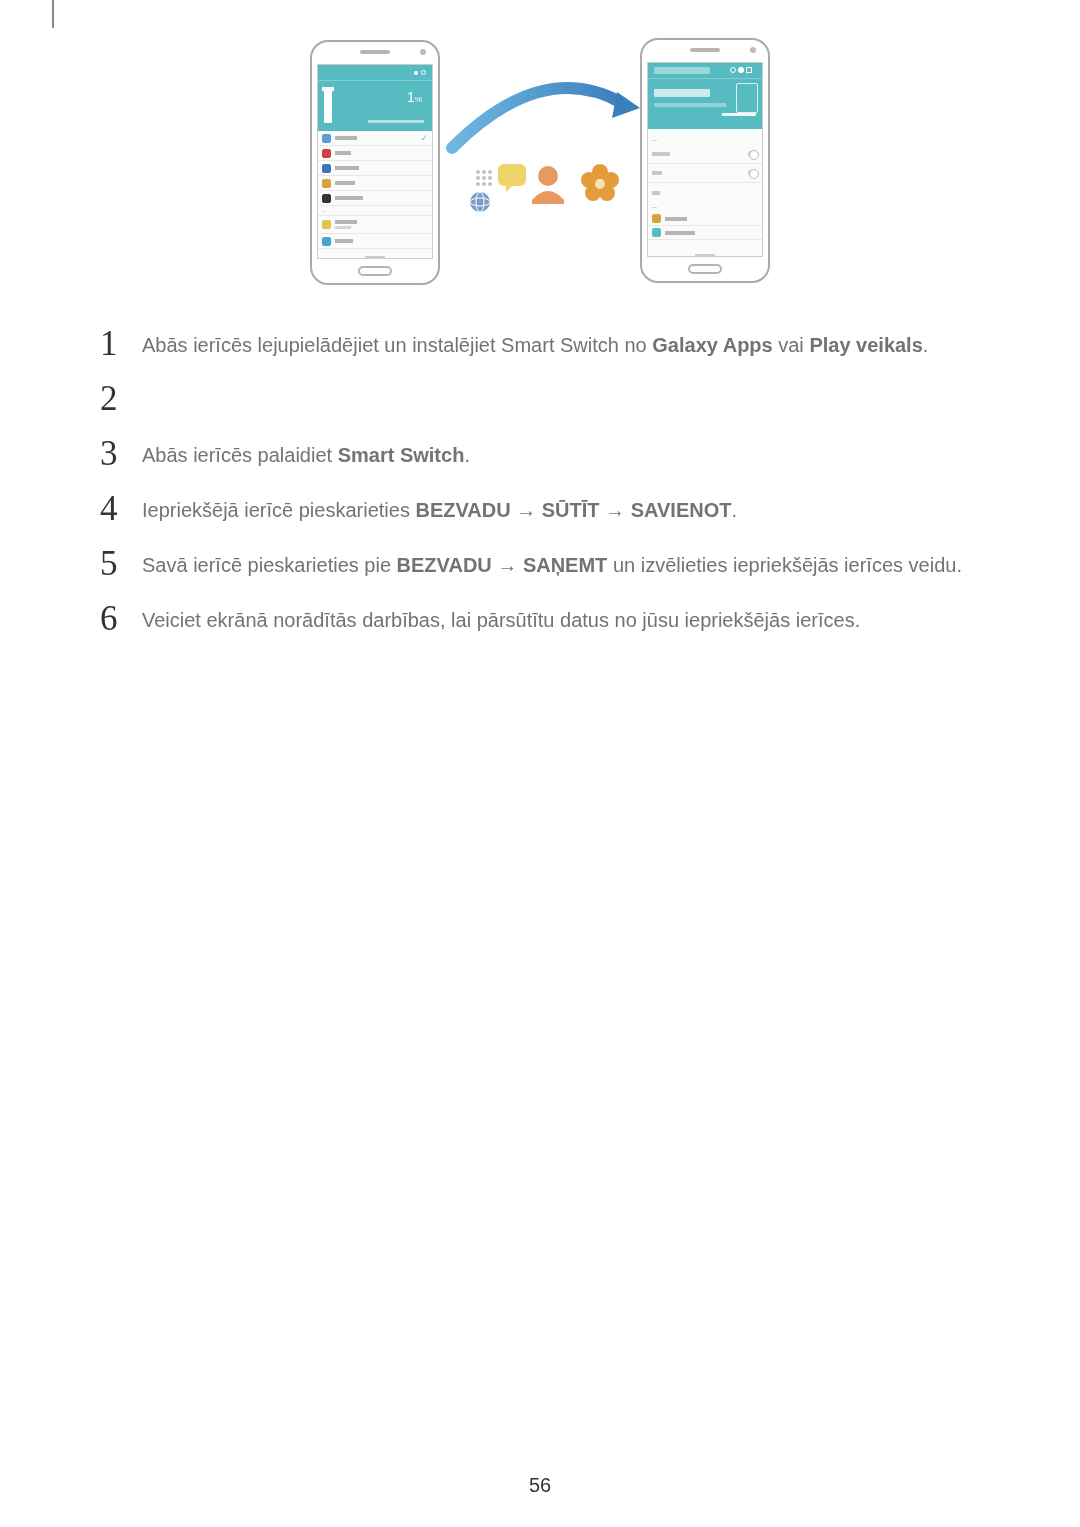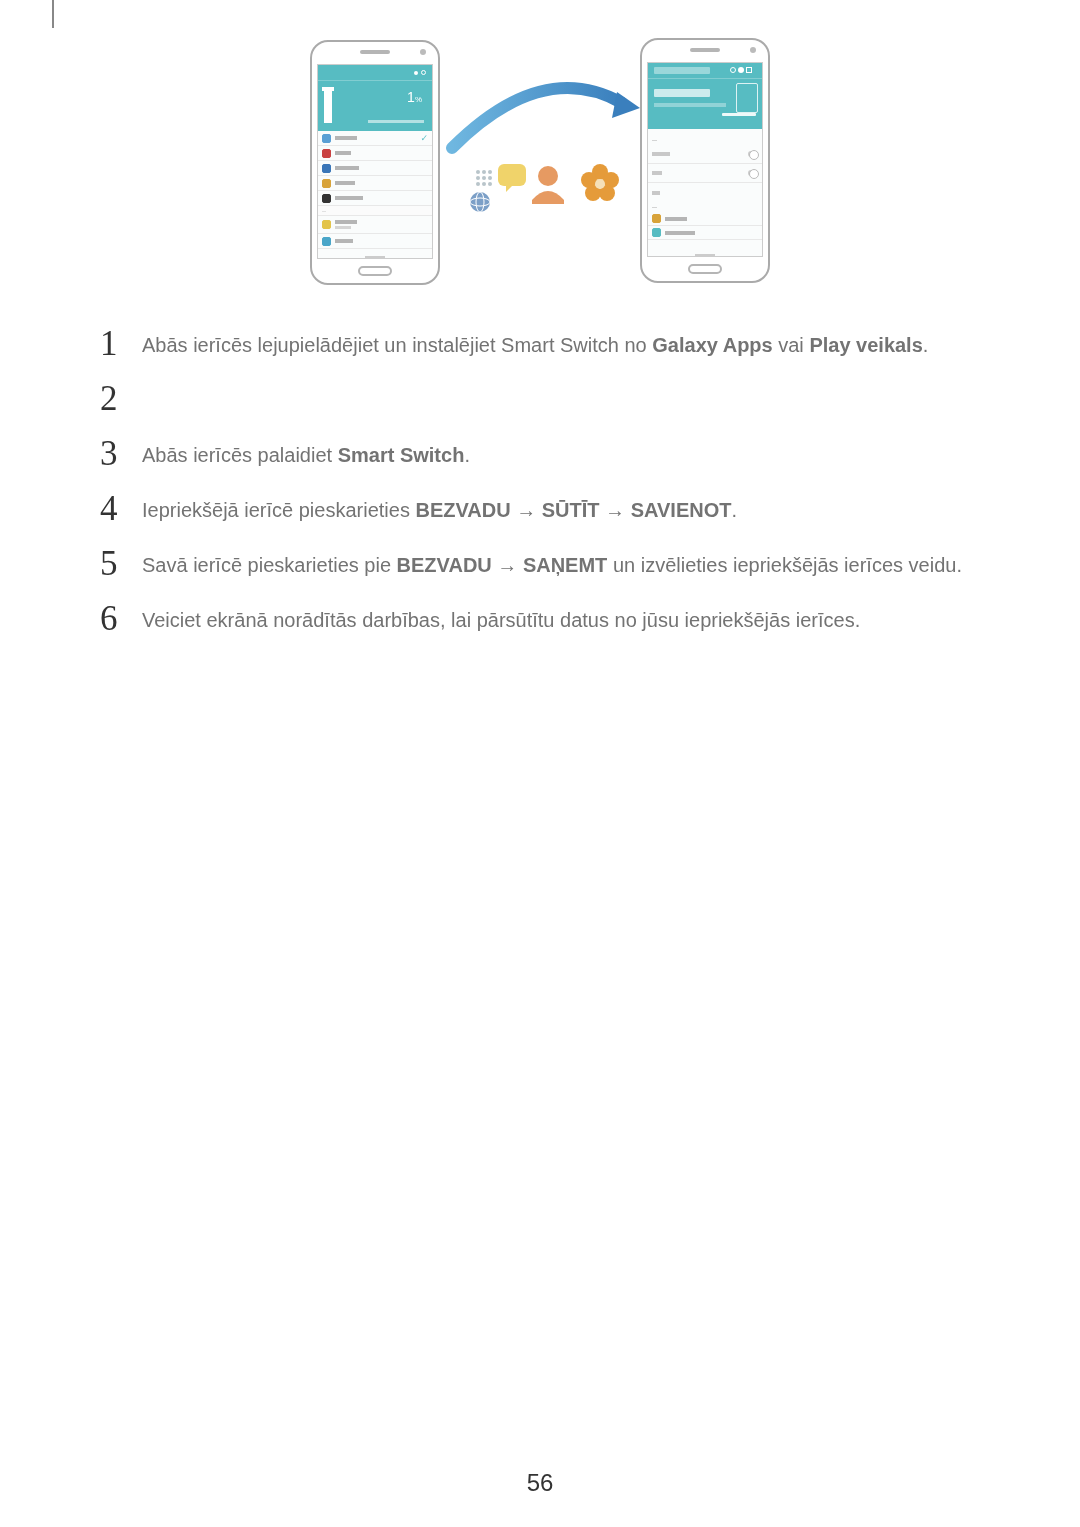"56" .page-number { font-size: 24px -> 20px }
